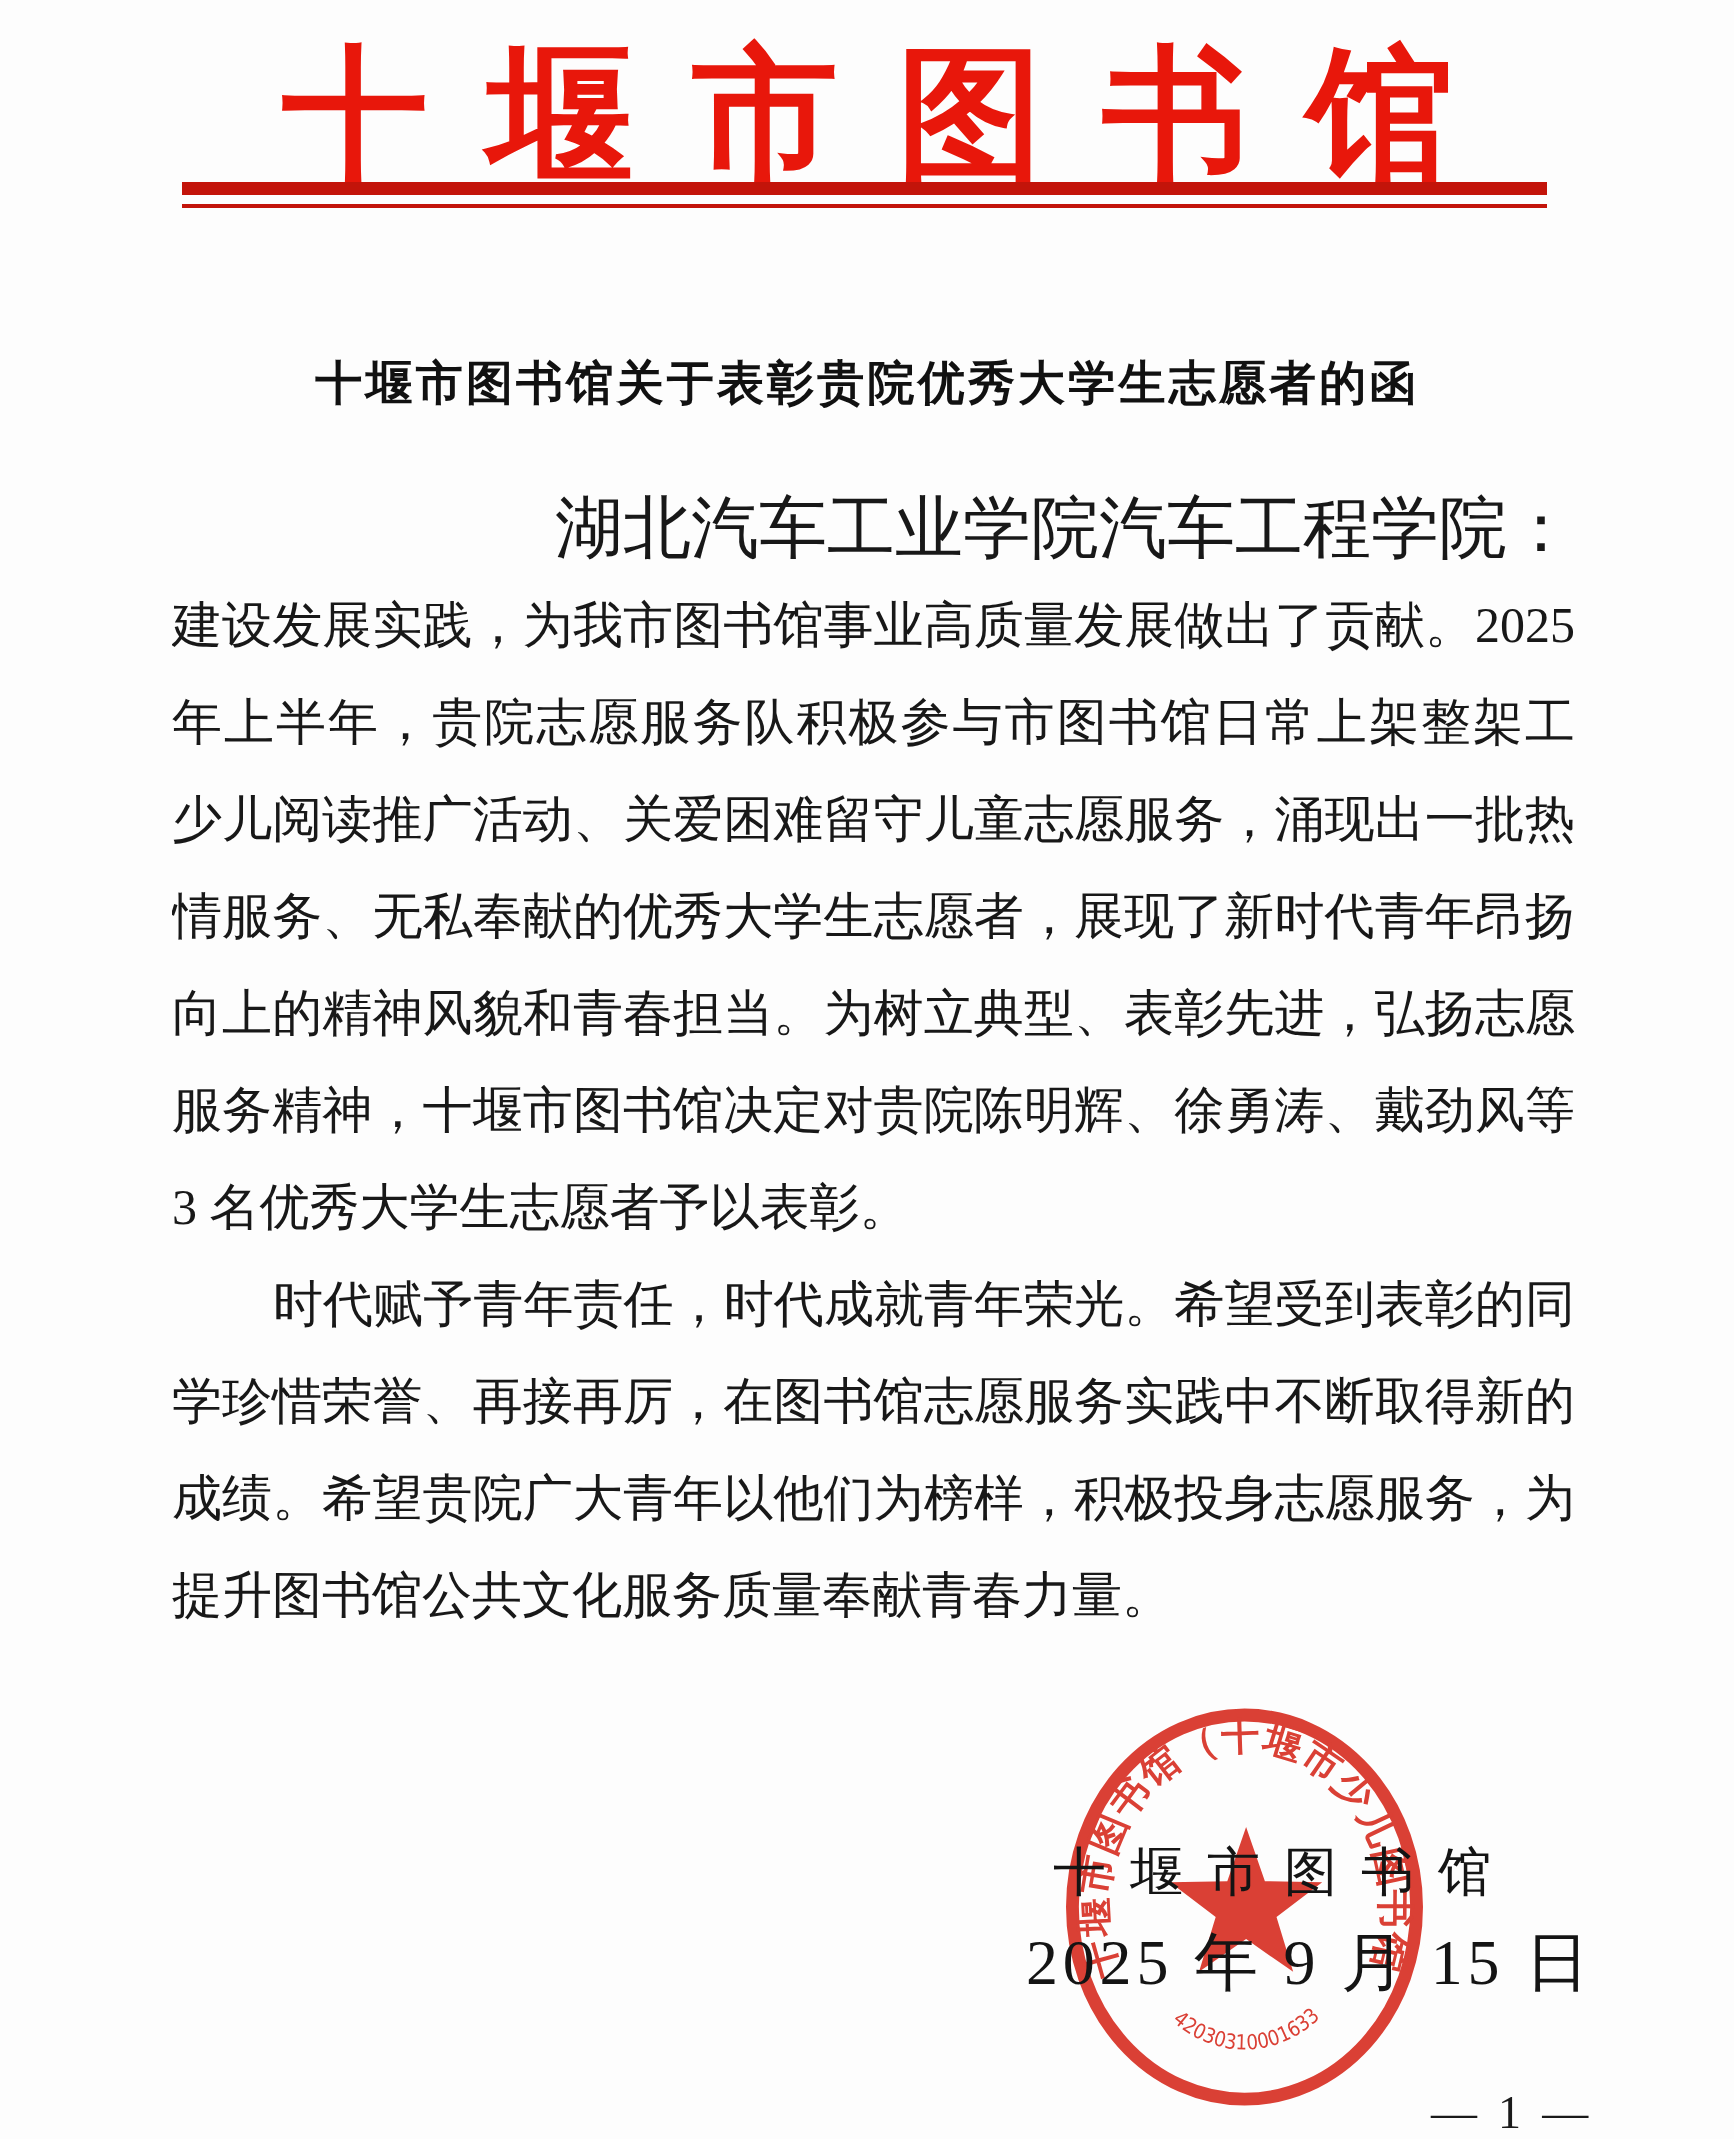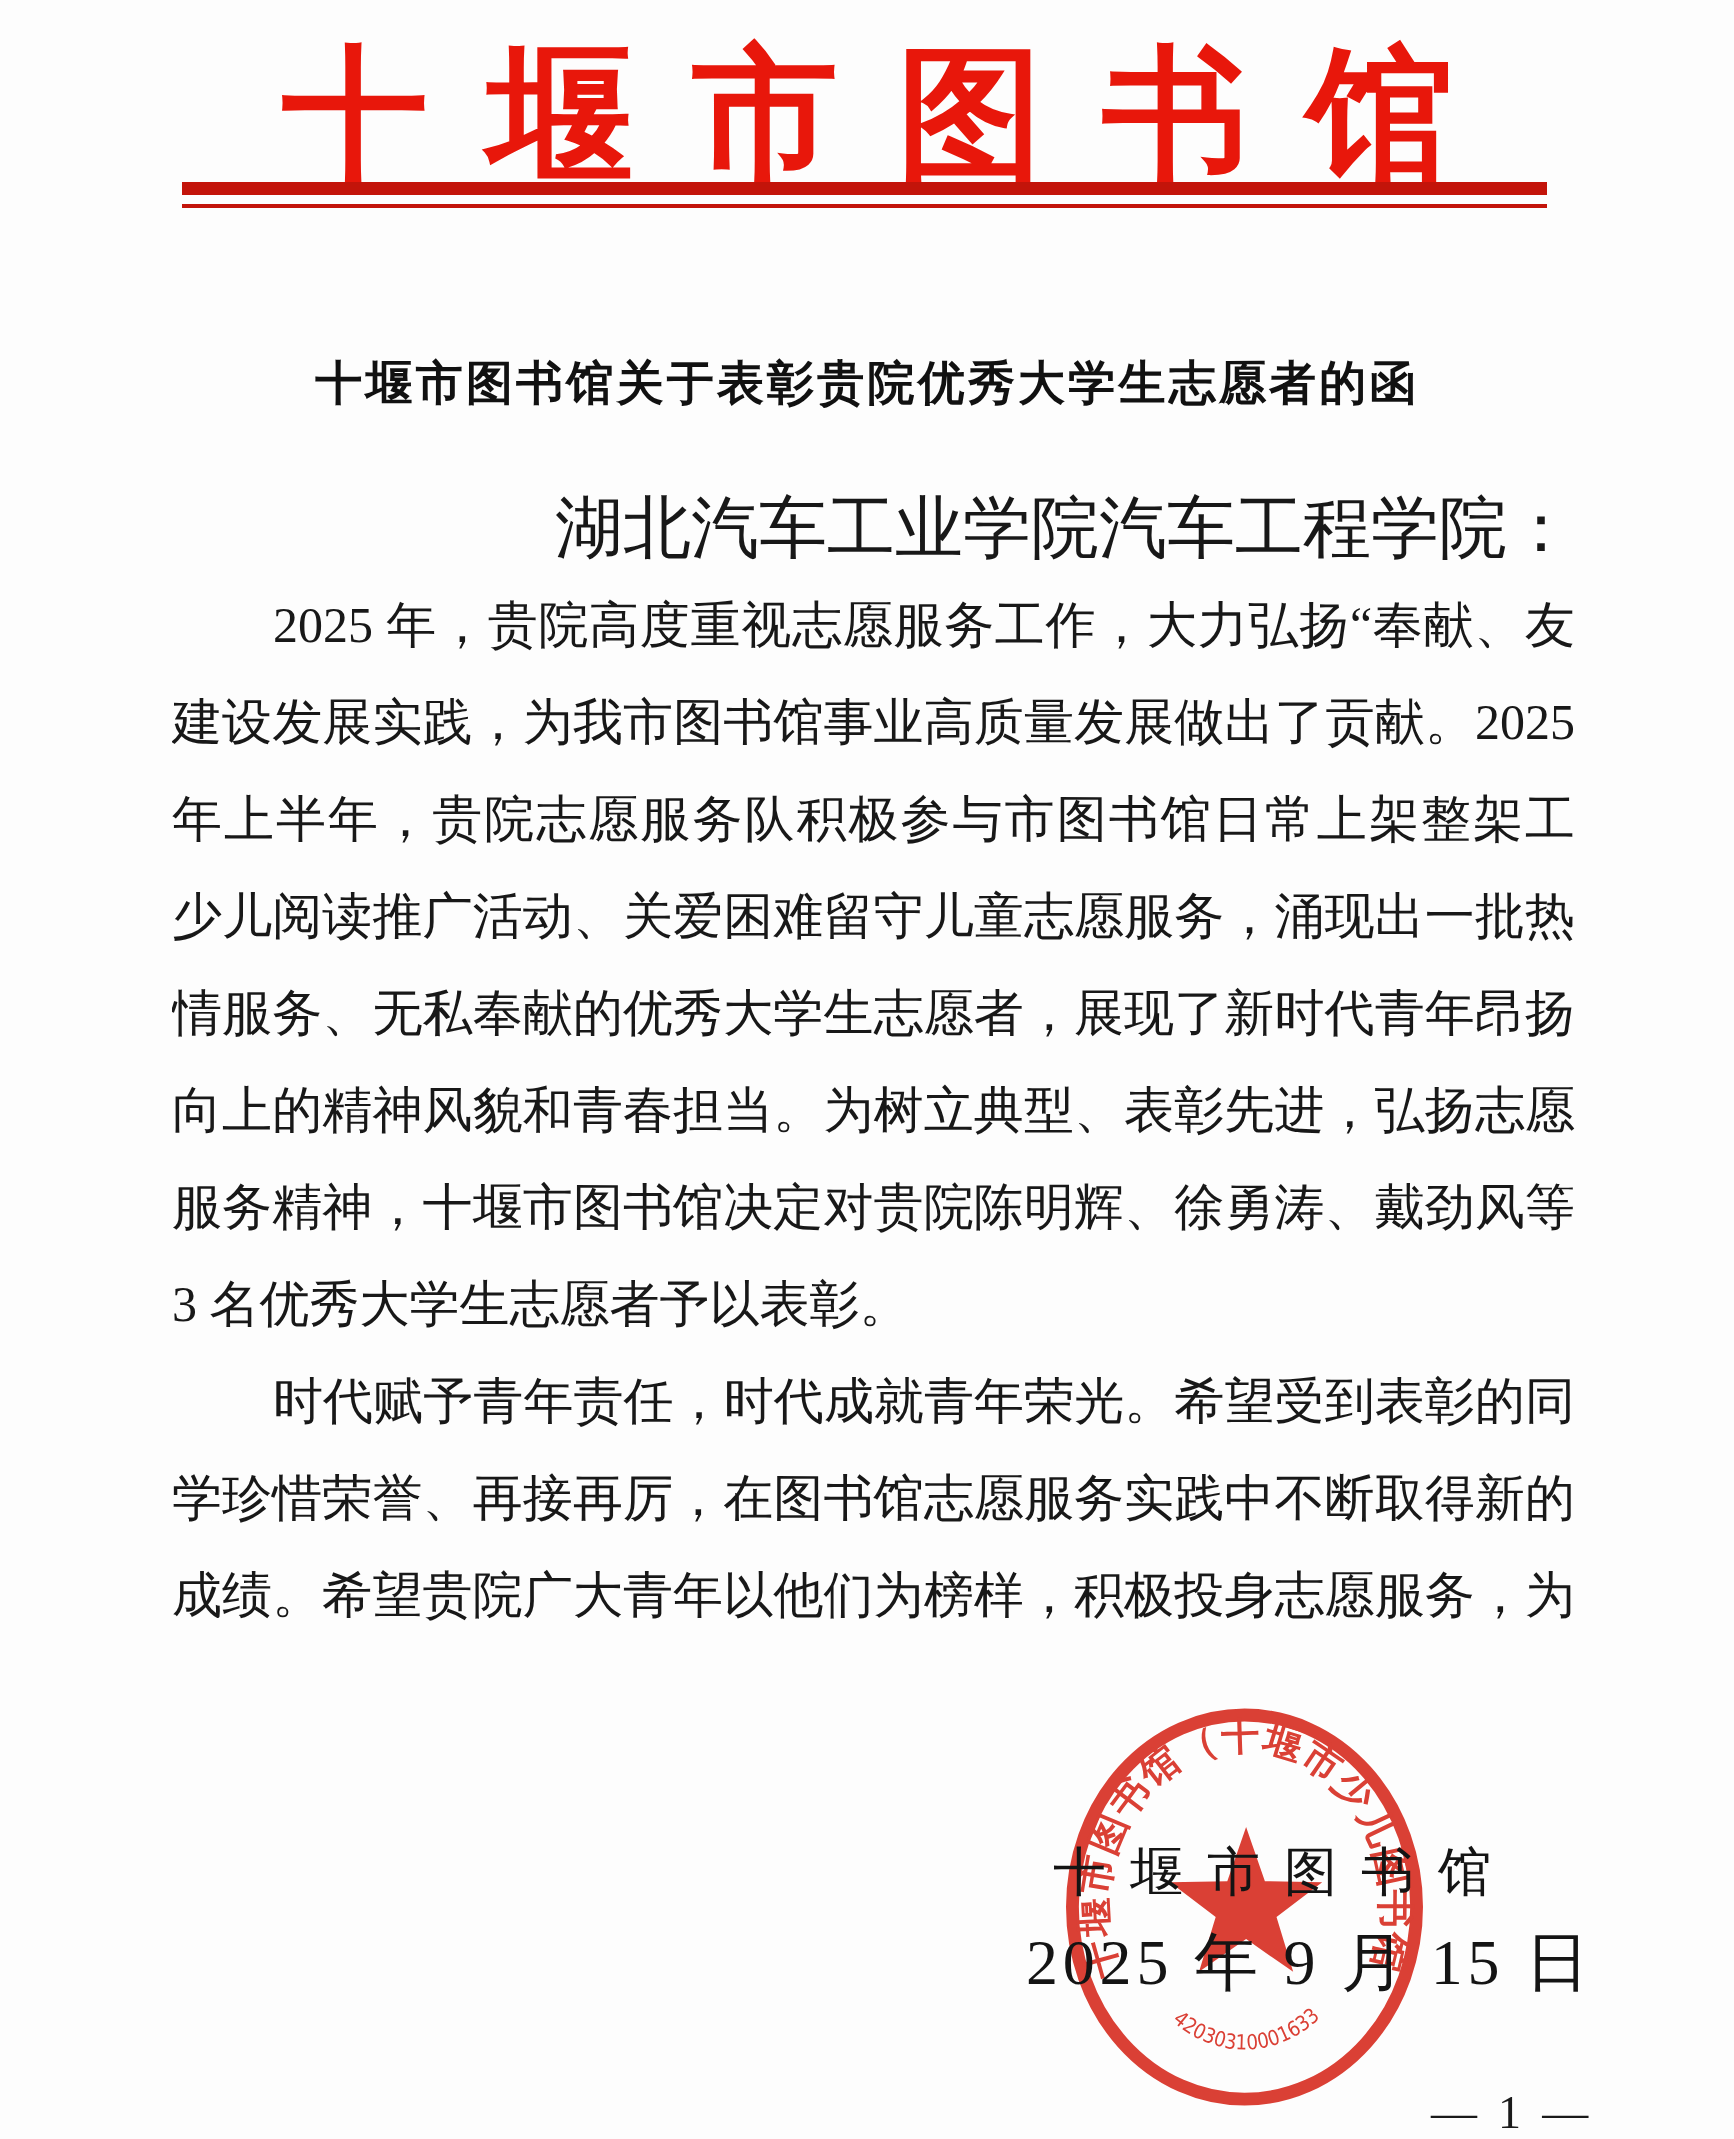"2025 年，贵院高度重视志愿服务工作，大力弘扬“奉献、友" div.line { html: <div>2025 年，贵院高度重视志愿服务工作，大力弘扬“奉献、友</div> -> none }
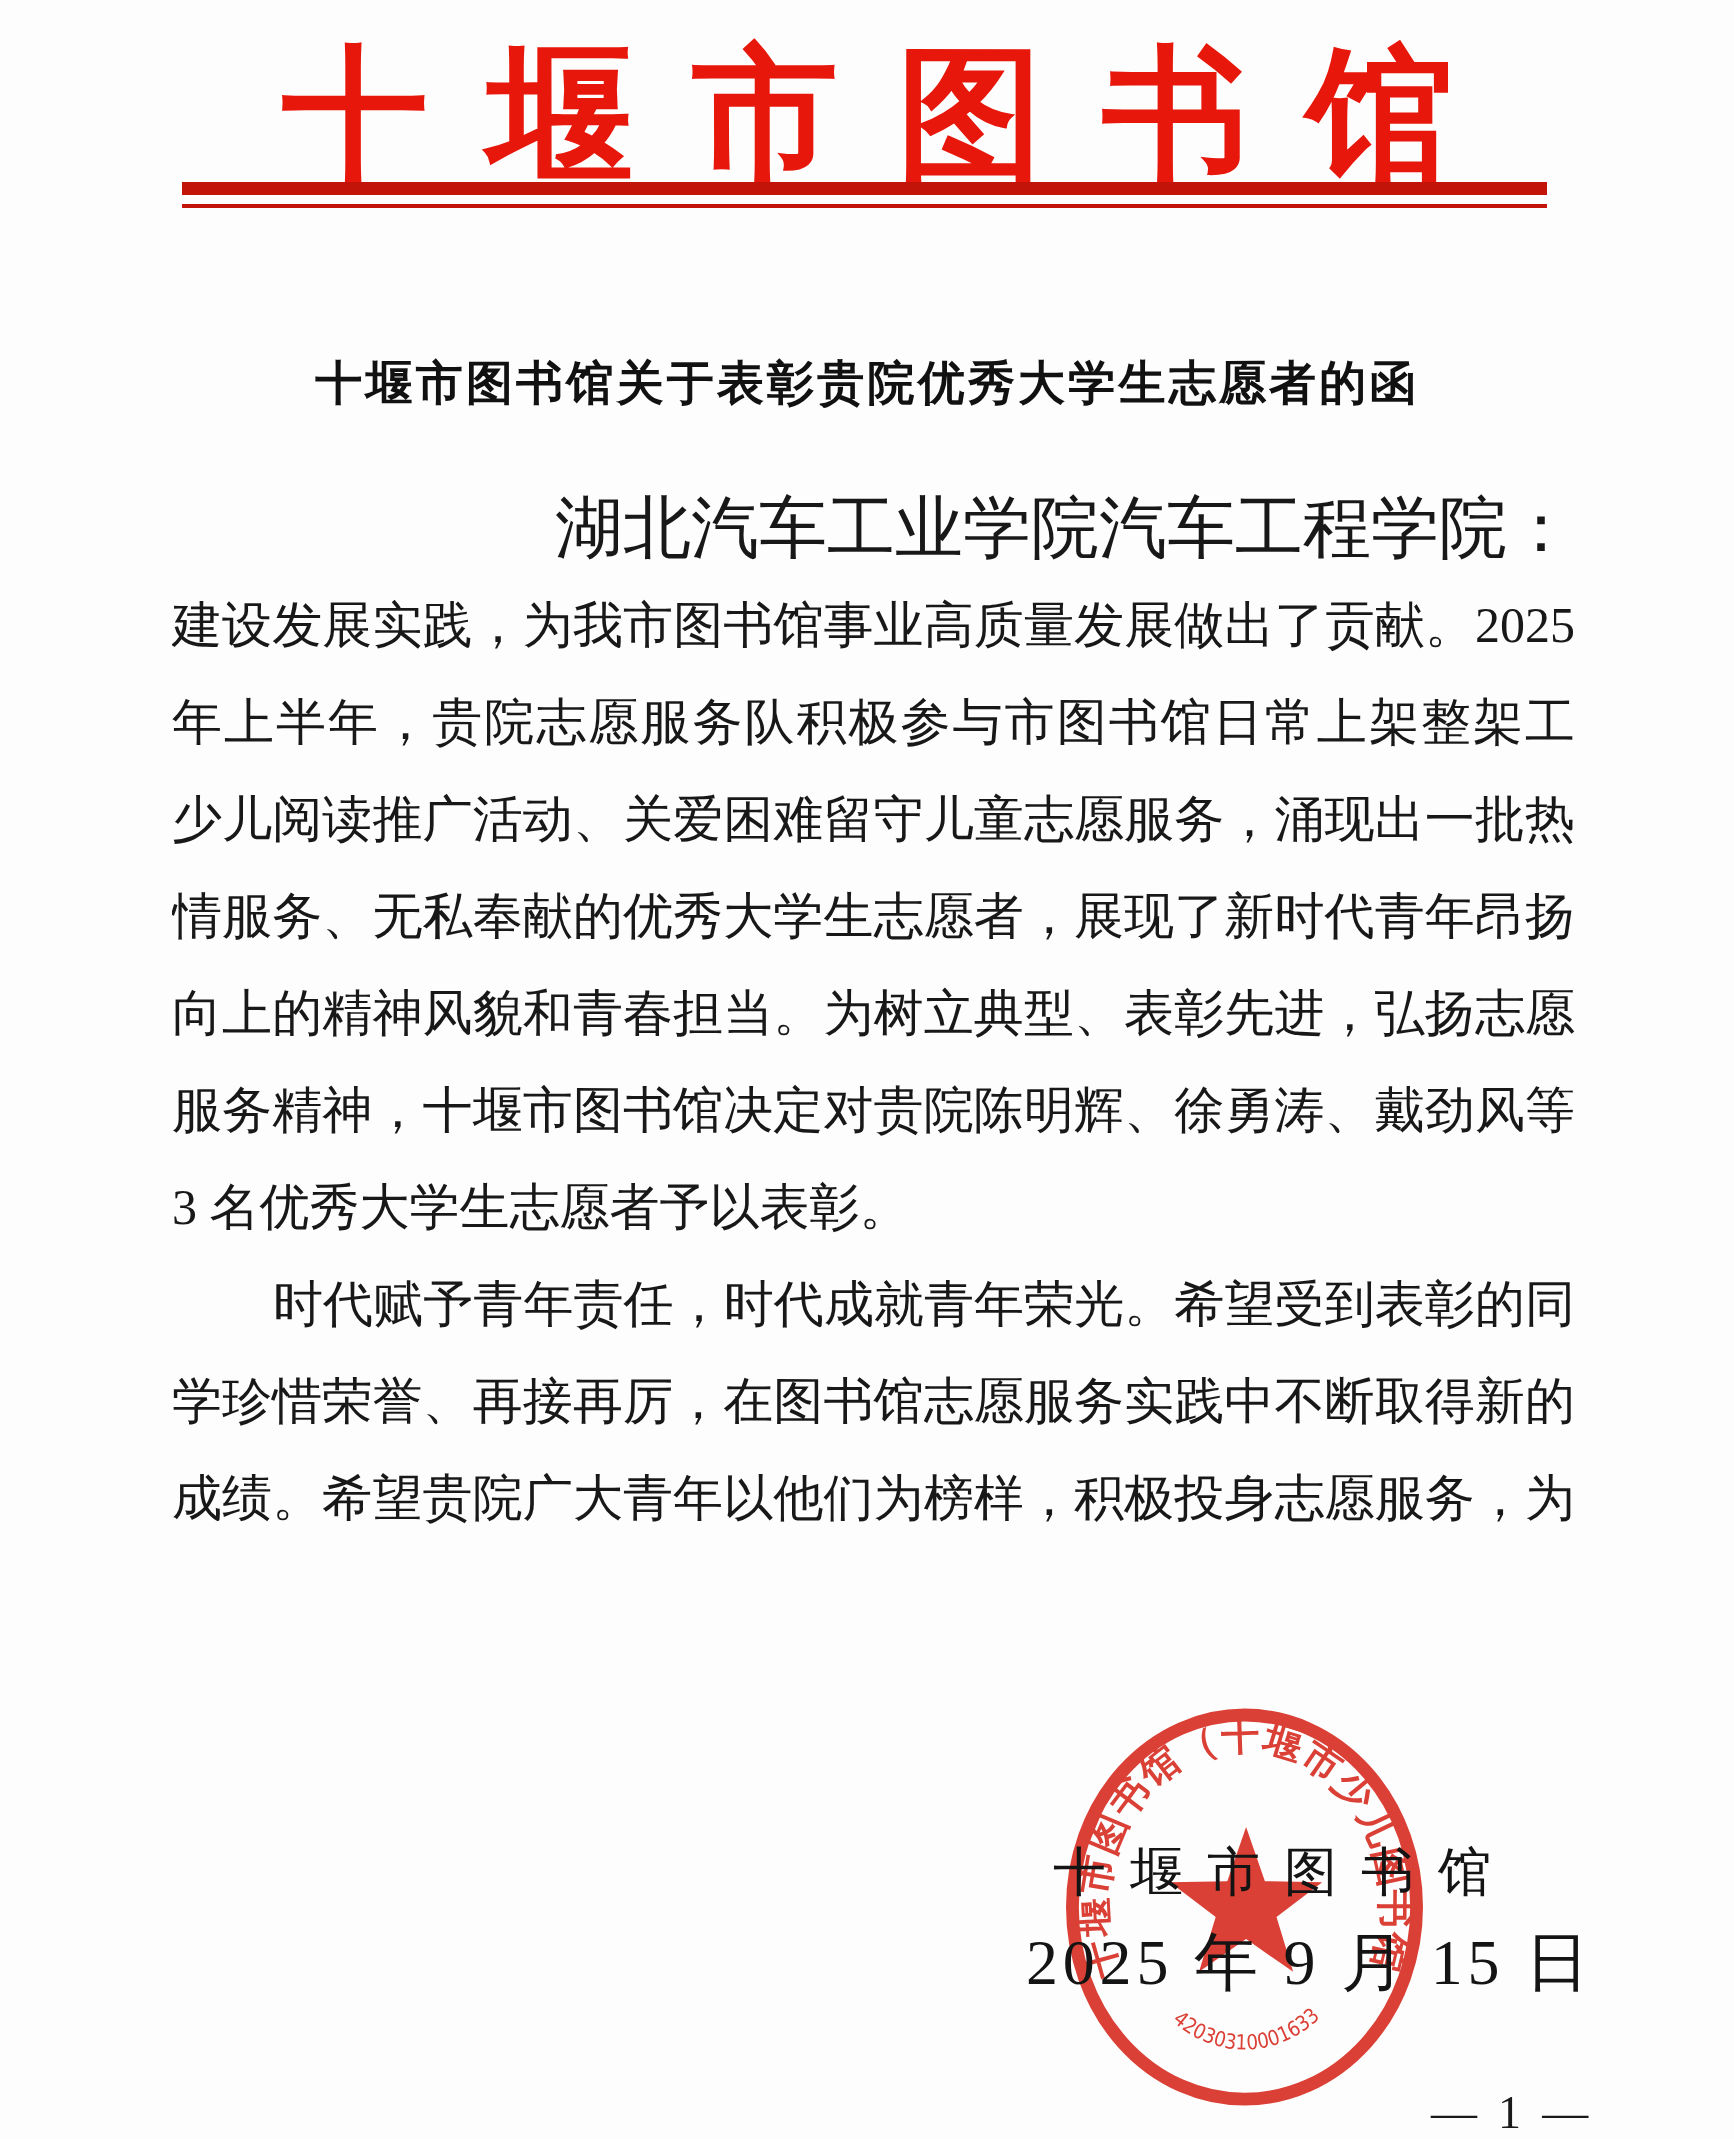"提升图书馆公共文化服务质量奉献青春力量。" div.line { html: none -> <div>提升图书馆公共文化服务质量奉献青春力量。</div> }
